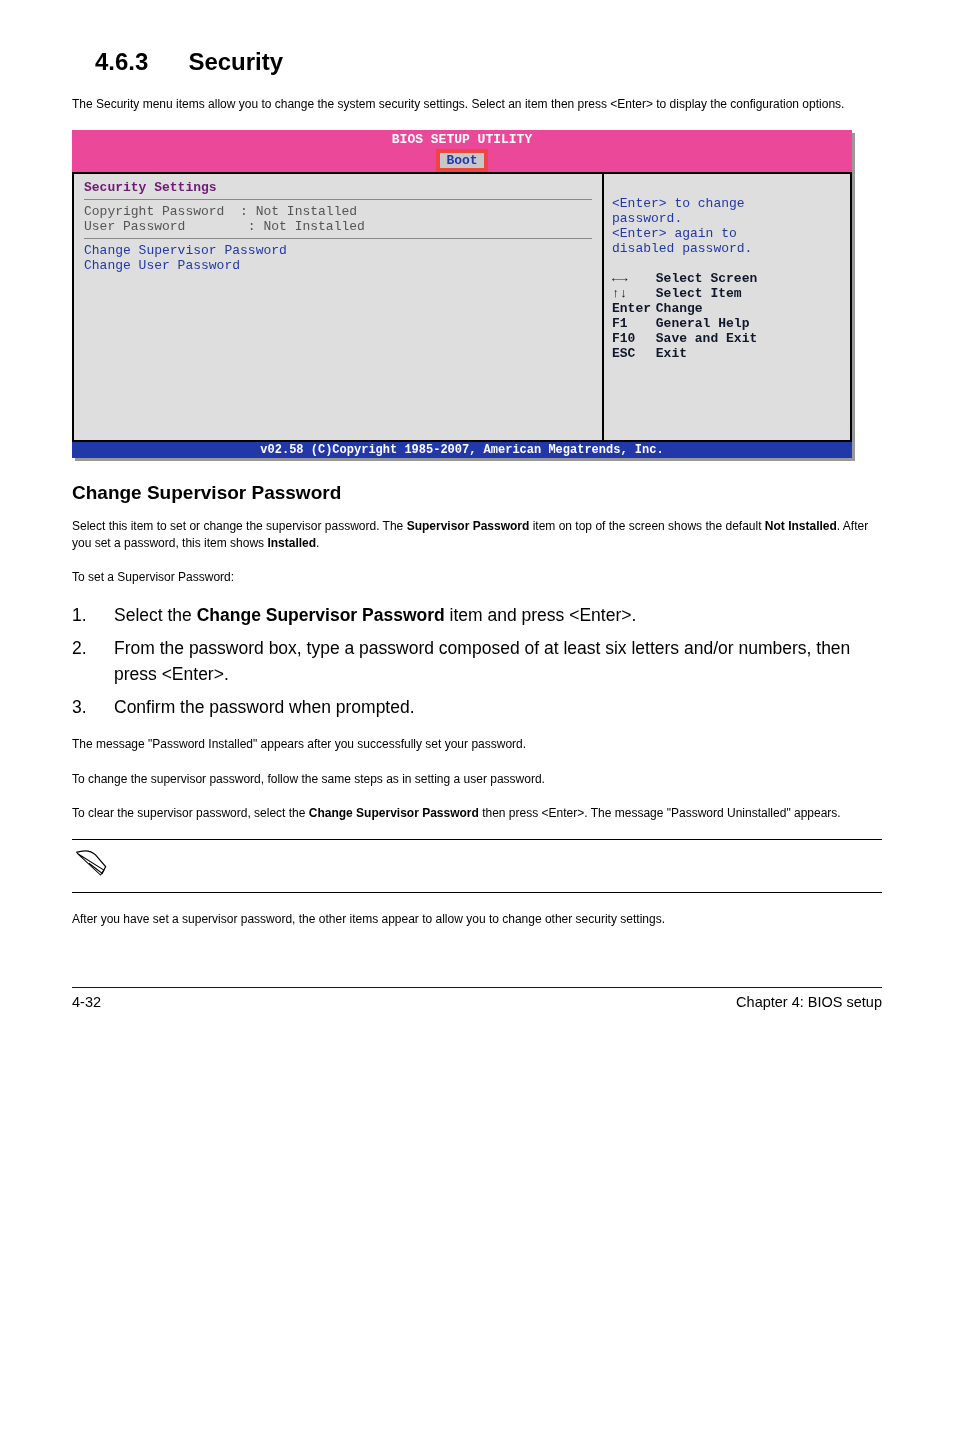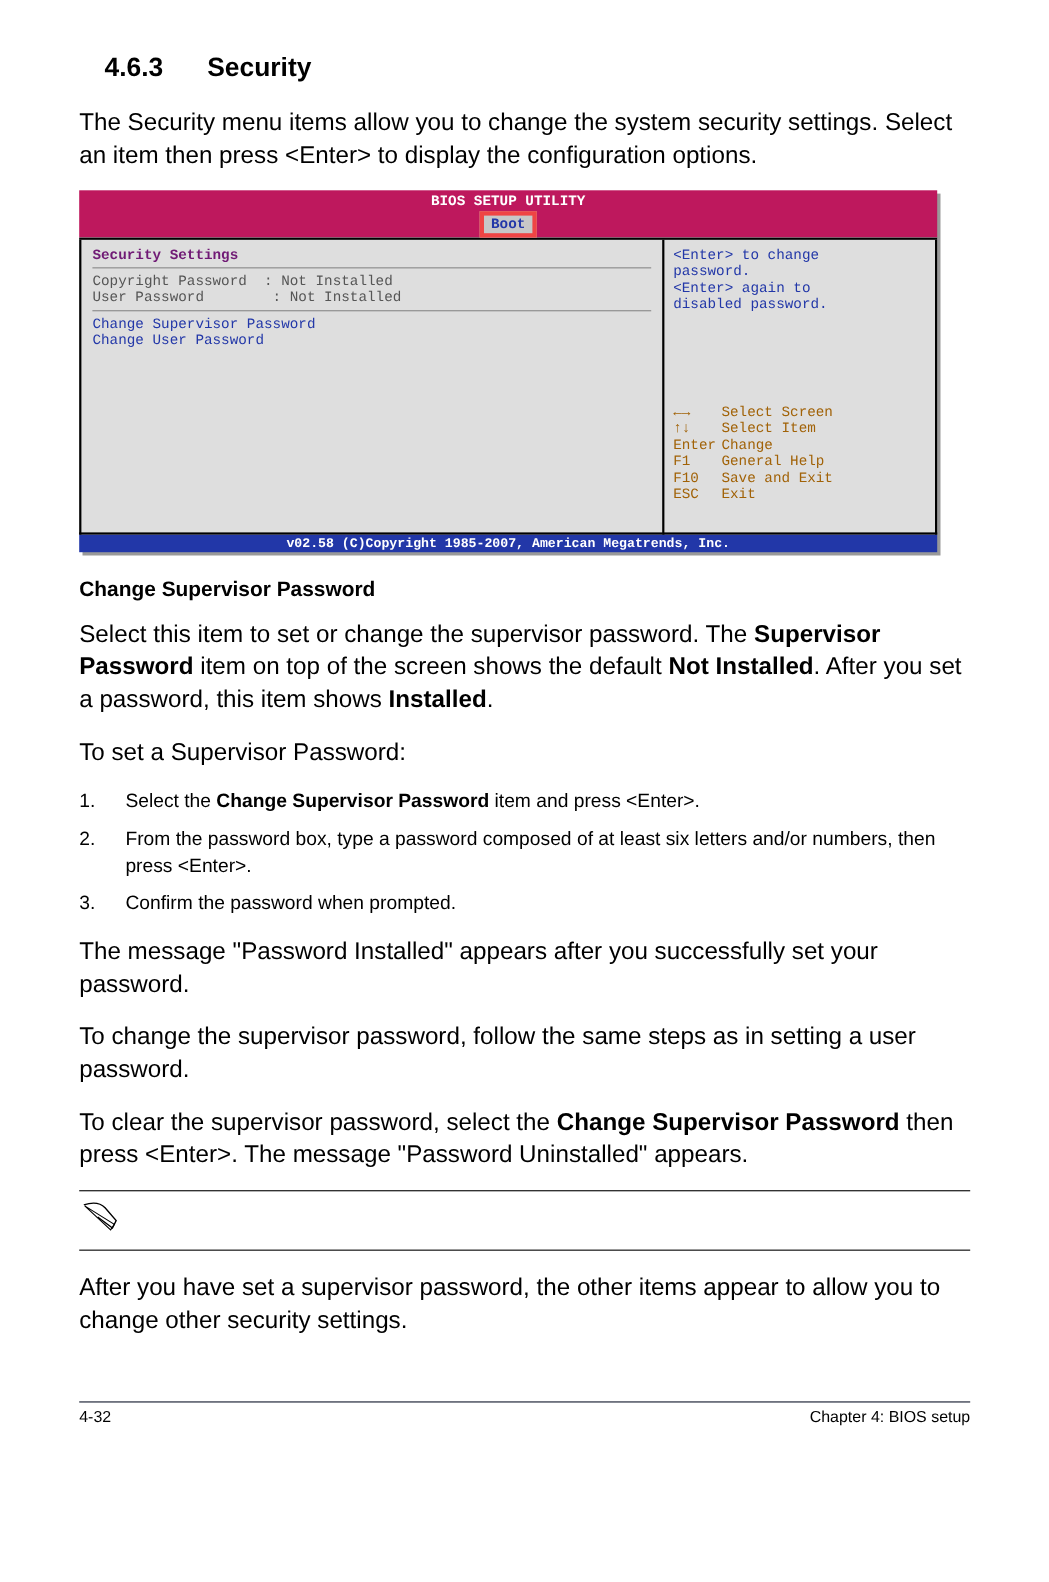"The Security menu items allow" .body-text { font-size: 22px -> 12px }
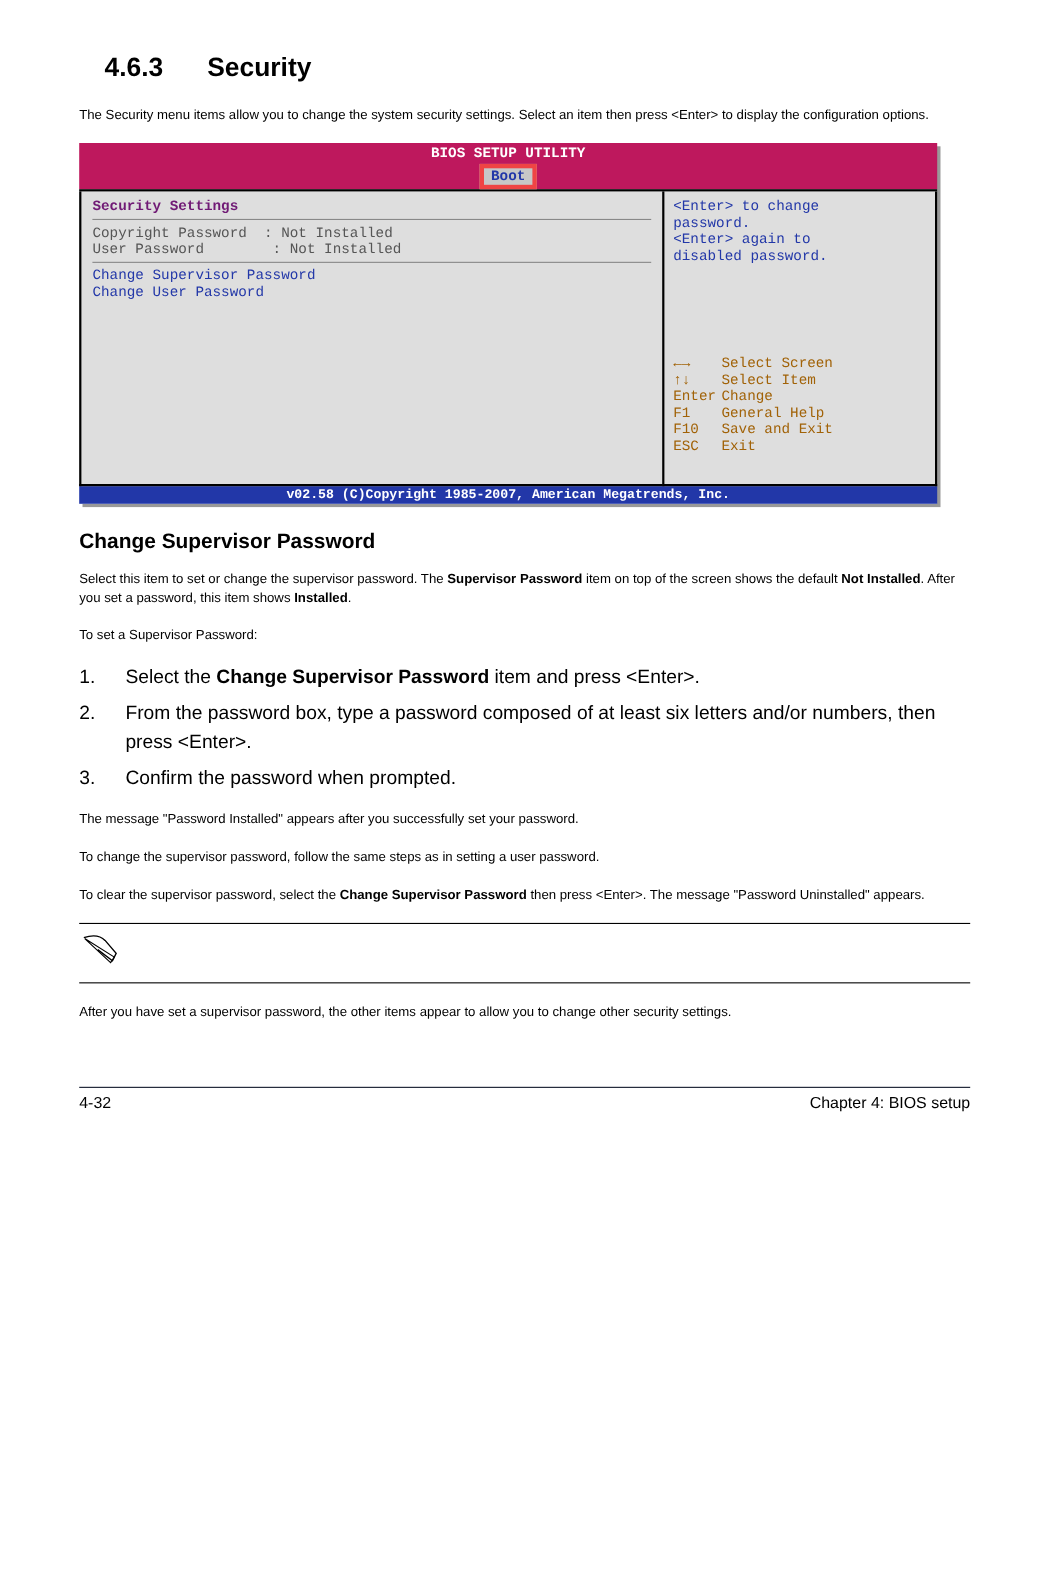"BIOS SETUP UTILITY" .bios-header { background: #be185d -> #ec4899 }
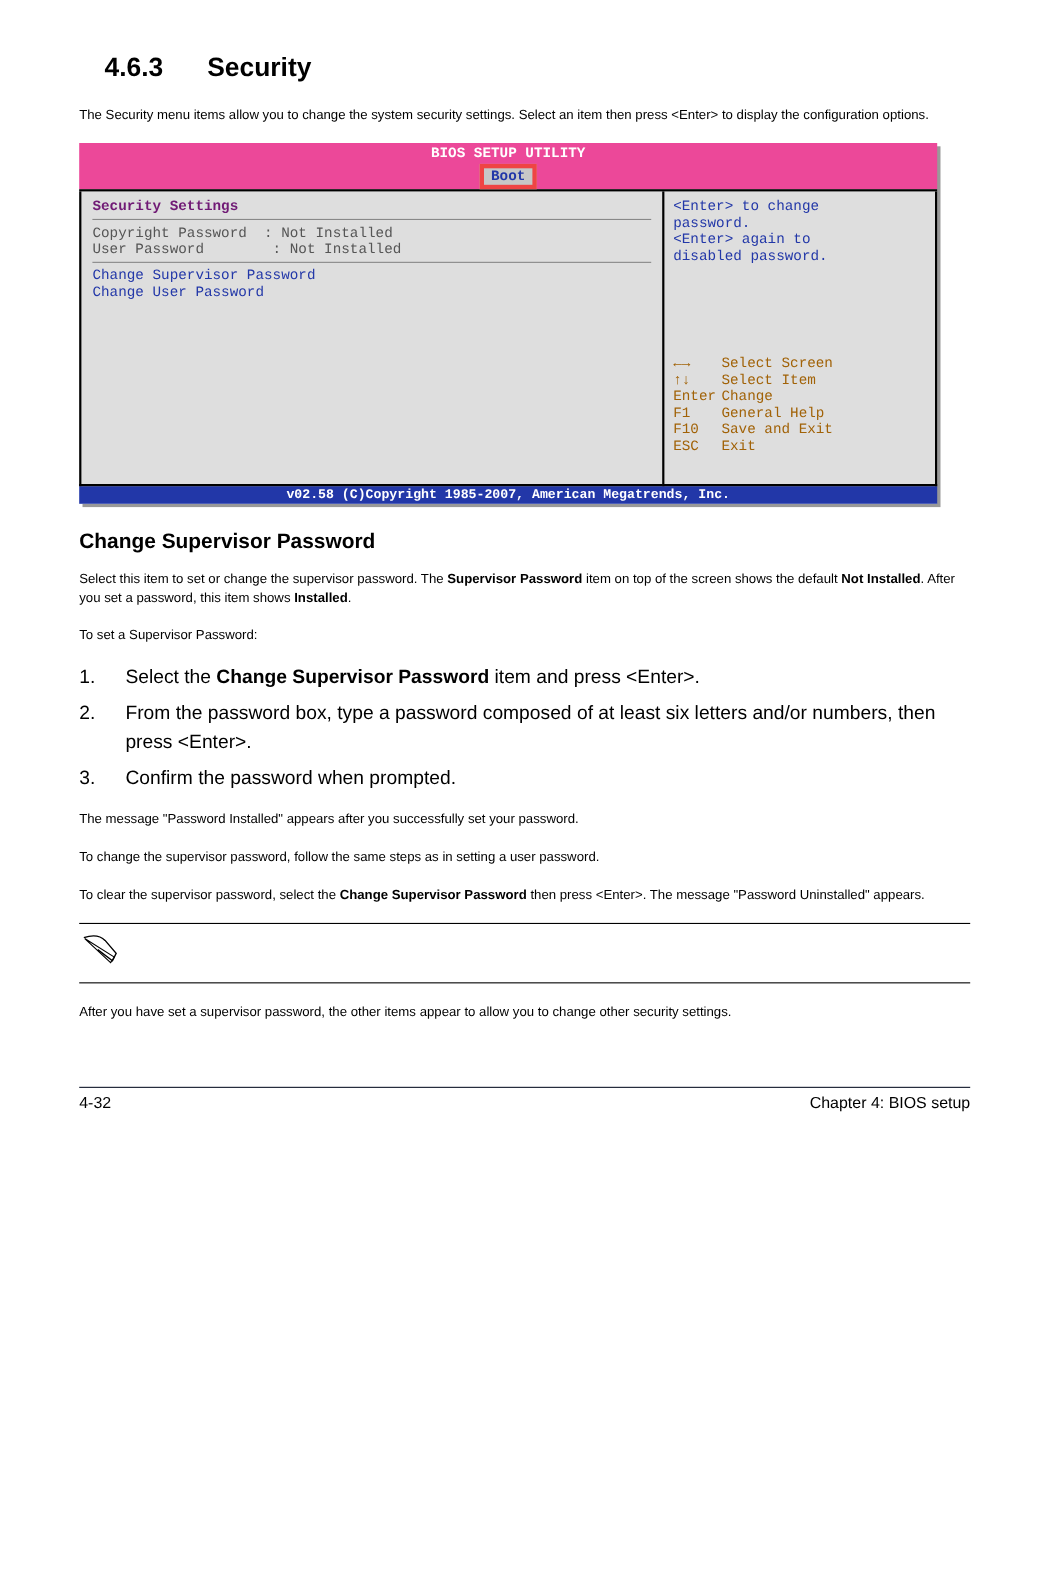"<Enter> to change" .bios-right { justify-content: space-between -> none; padding: 6px 8px -> 22px 8px }
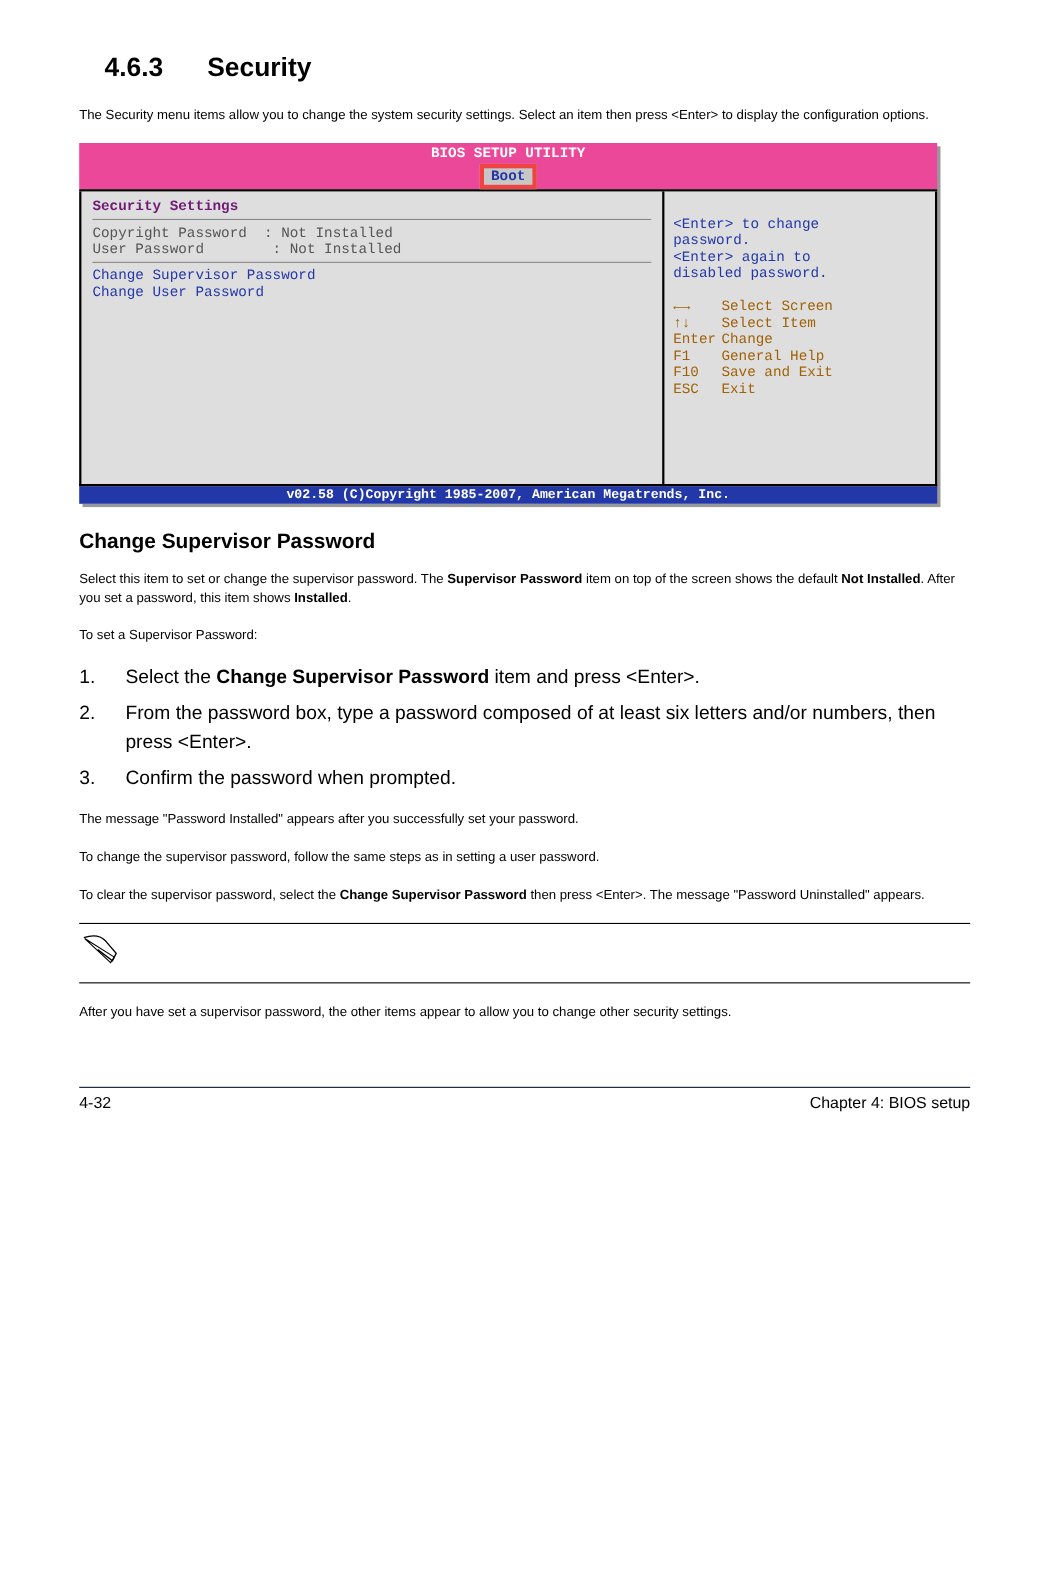"←→ Select Screen ↑↓ Select" .bios-right .help-bot { color: #a16207 -> #0f172a; font-weight: normal -> bold }
